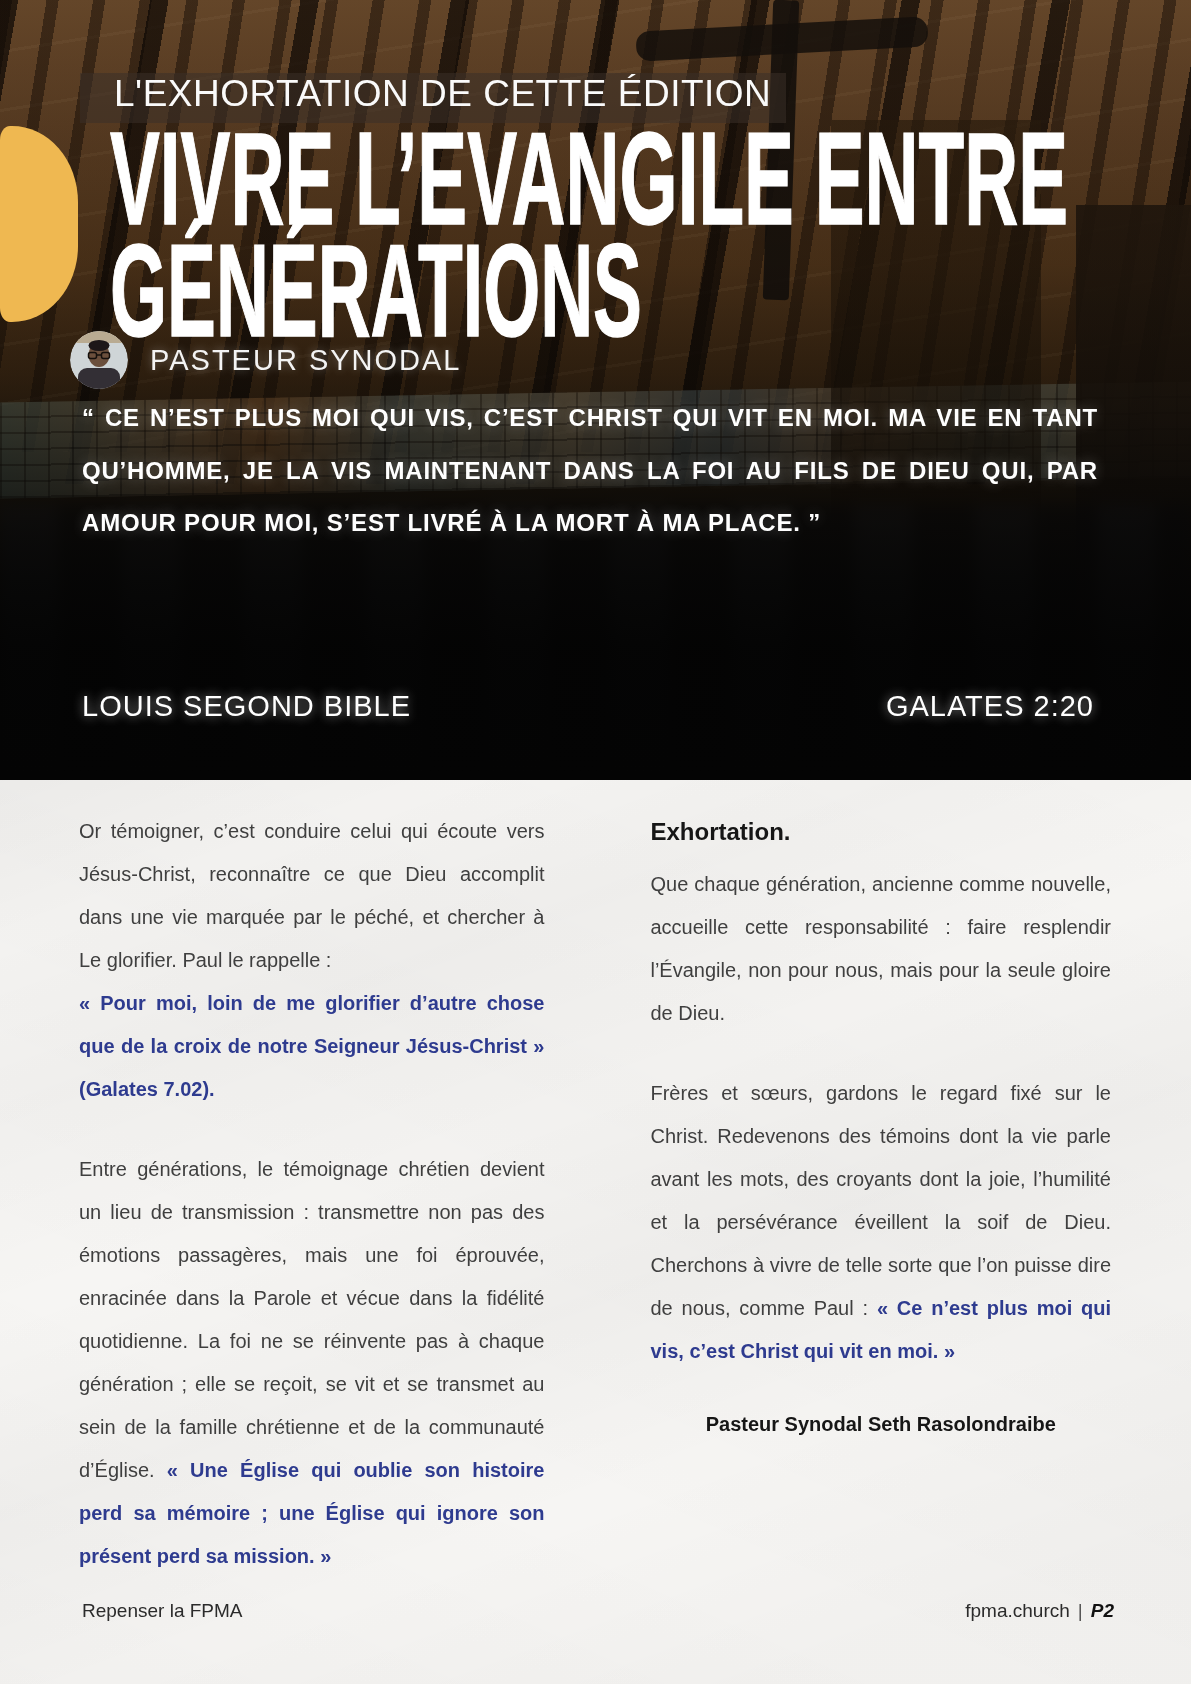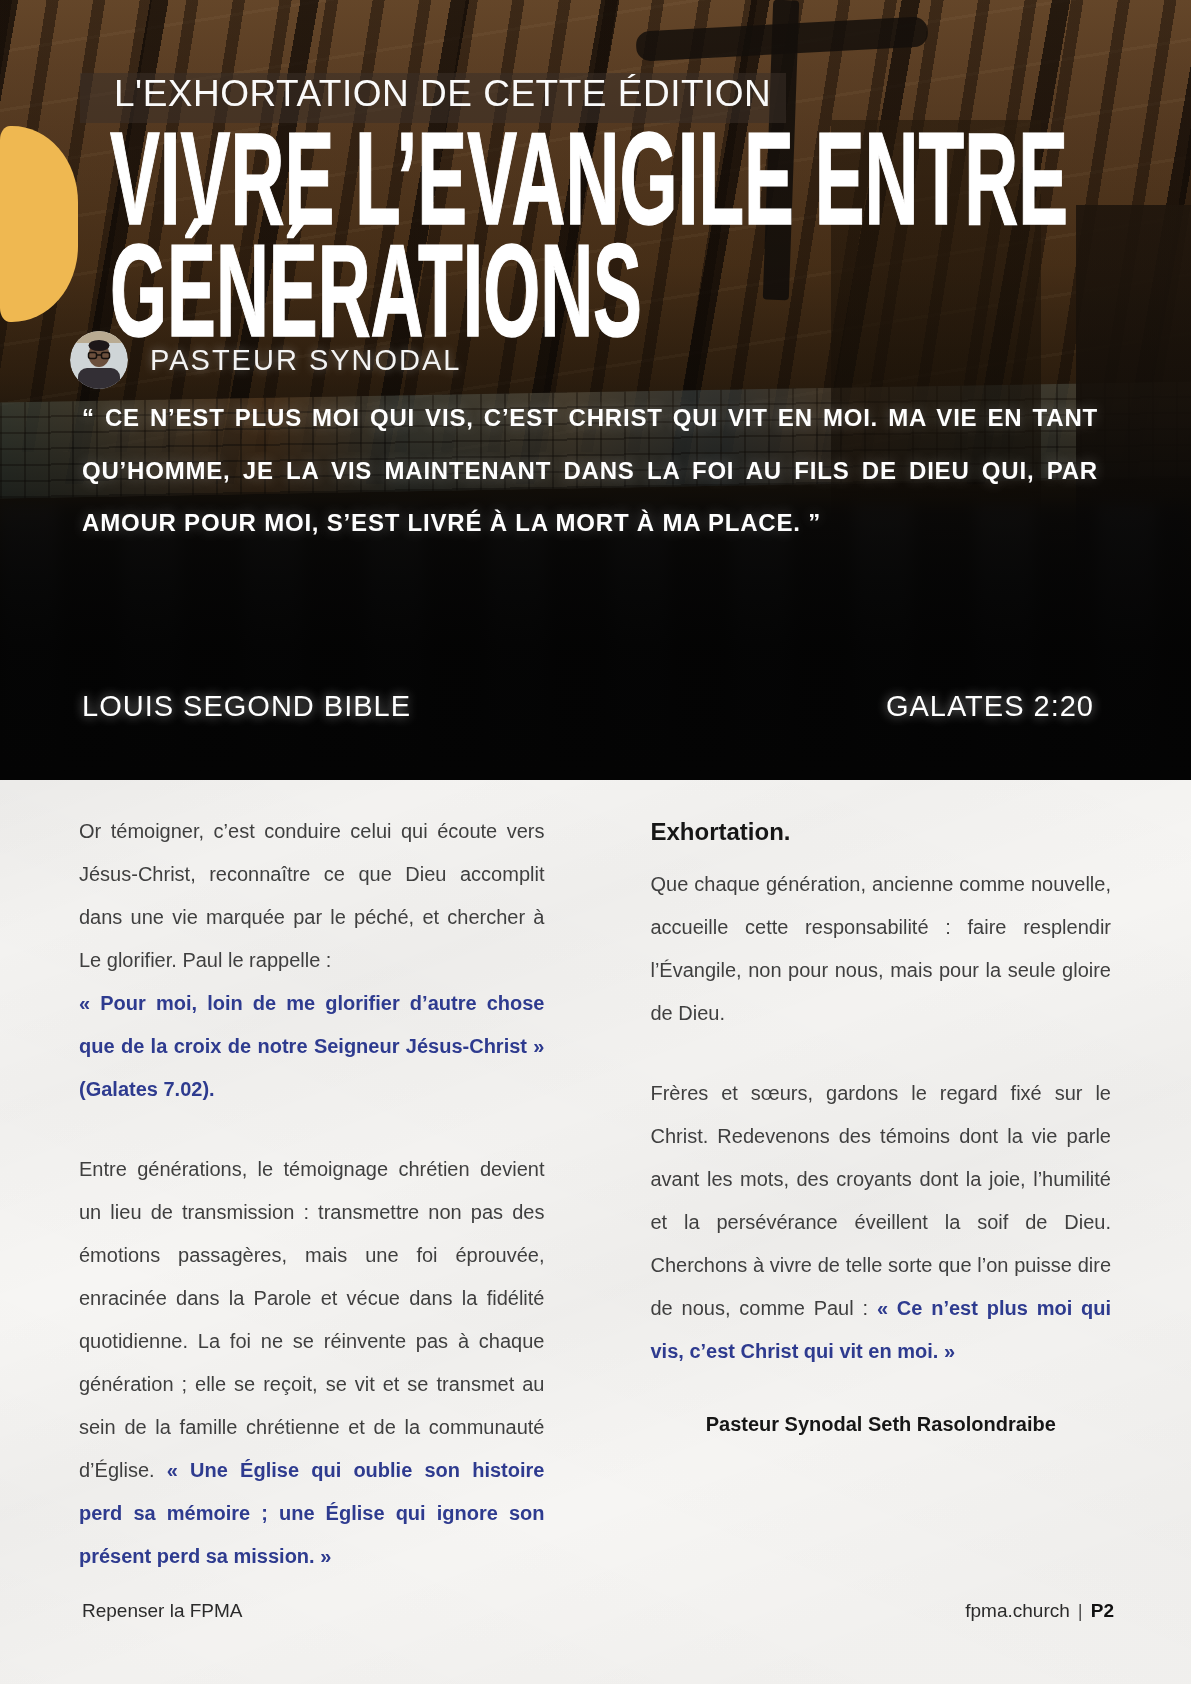"P2" .fright b { font-style: none -> italic }
